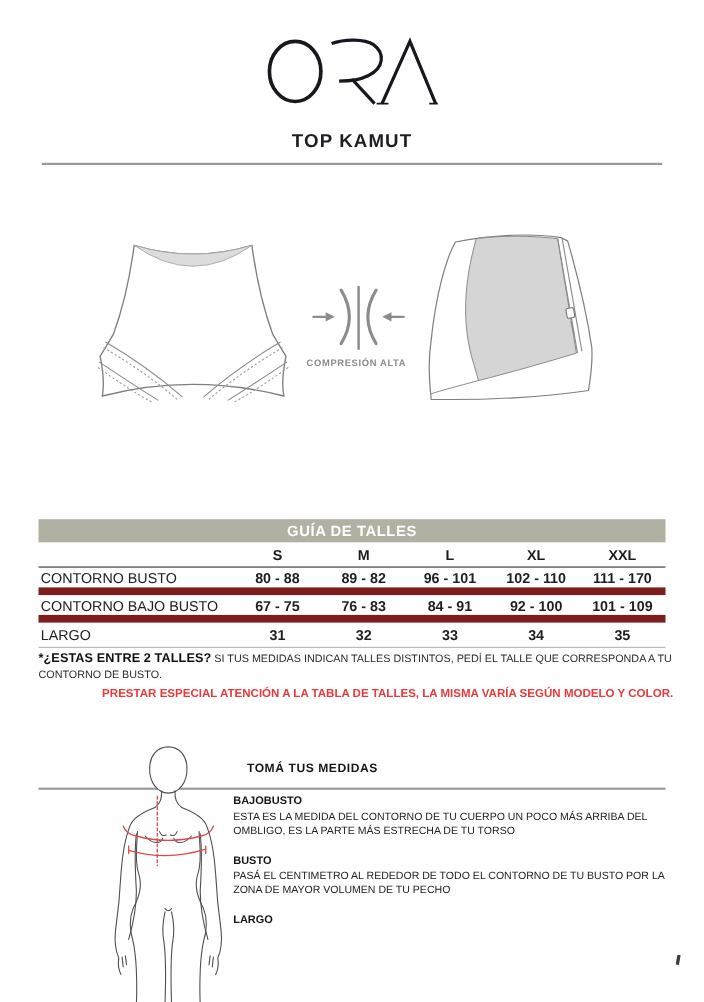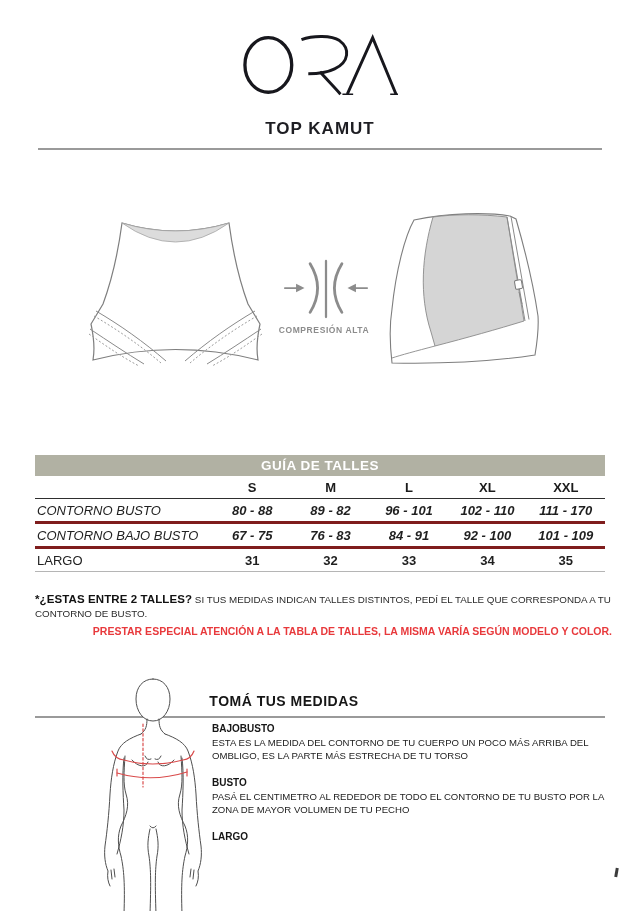"GUÍA DE TALLES" .sg { top: 443px -> 460px }
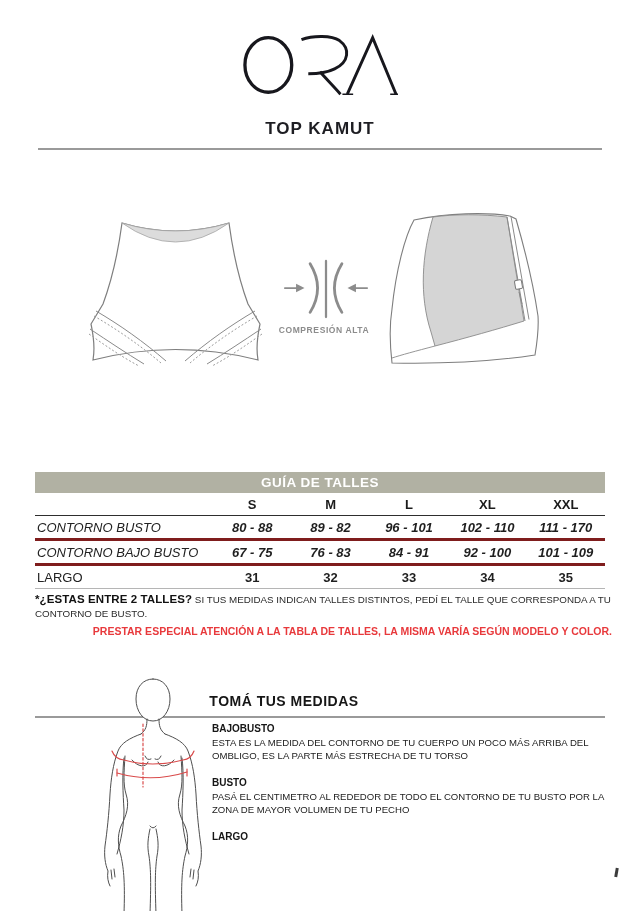"CONTORNO BUSTO" .sg-r { border-bottom: 3px solid #7f1d1d -> 7px solid #7f1d1d; font-style: italic -> none }
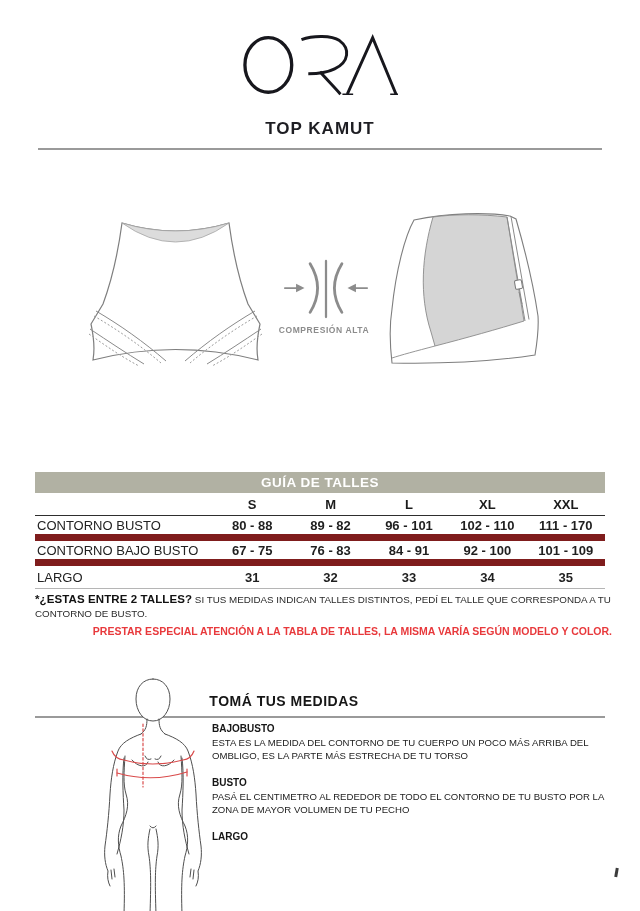"TOMÁ TUS MEDIDAS" .measures-title { font-size: 14px -> 11px }
